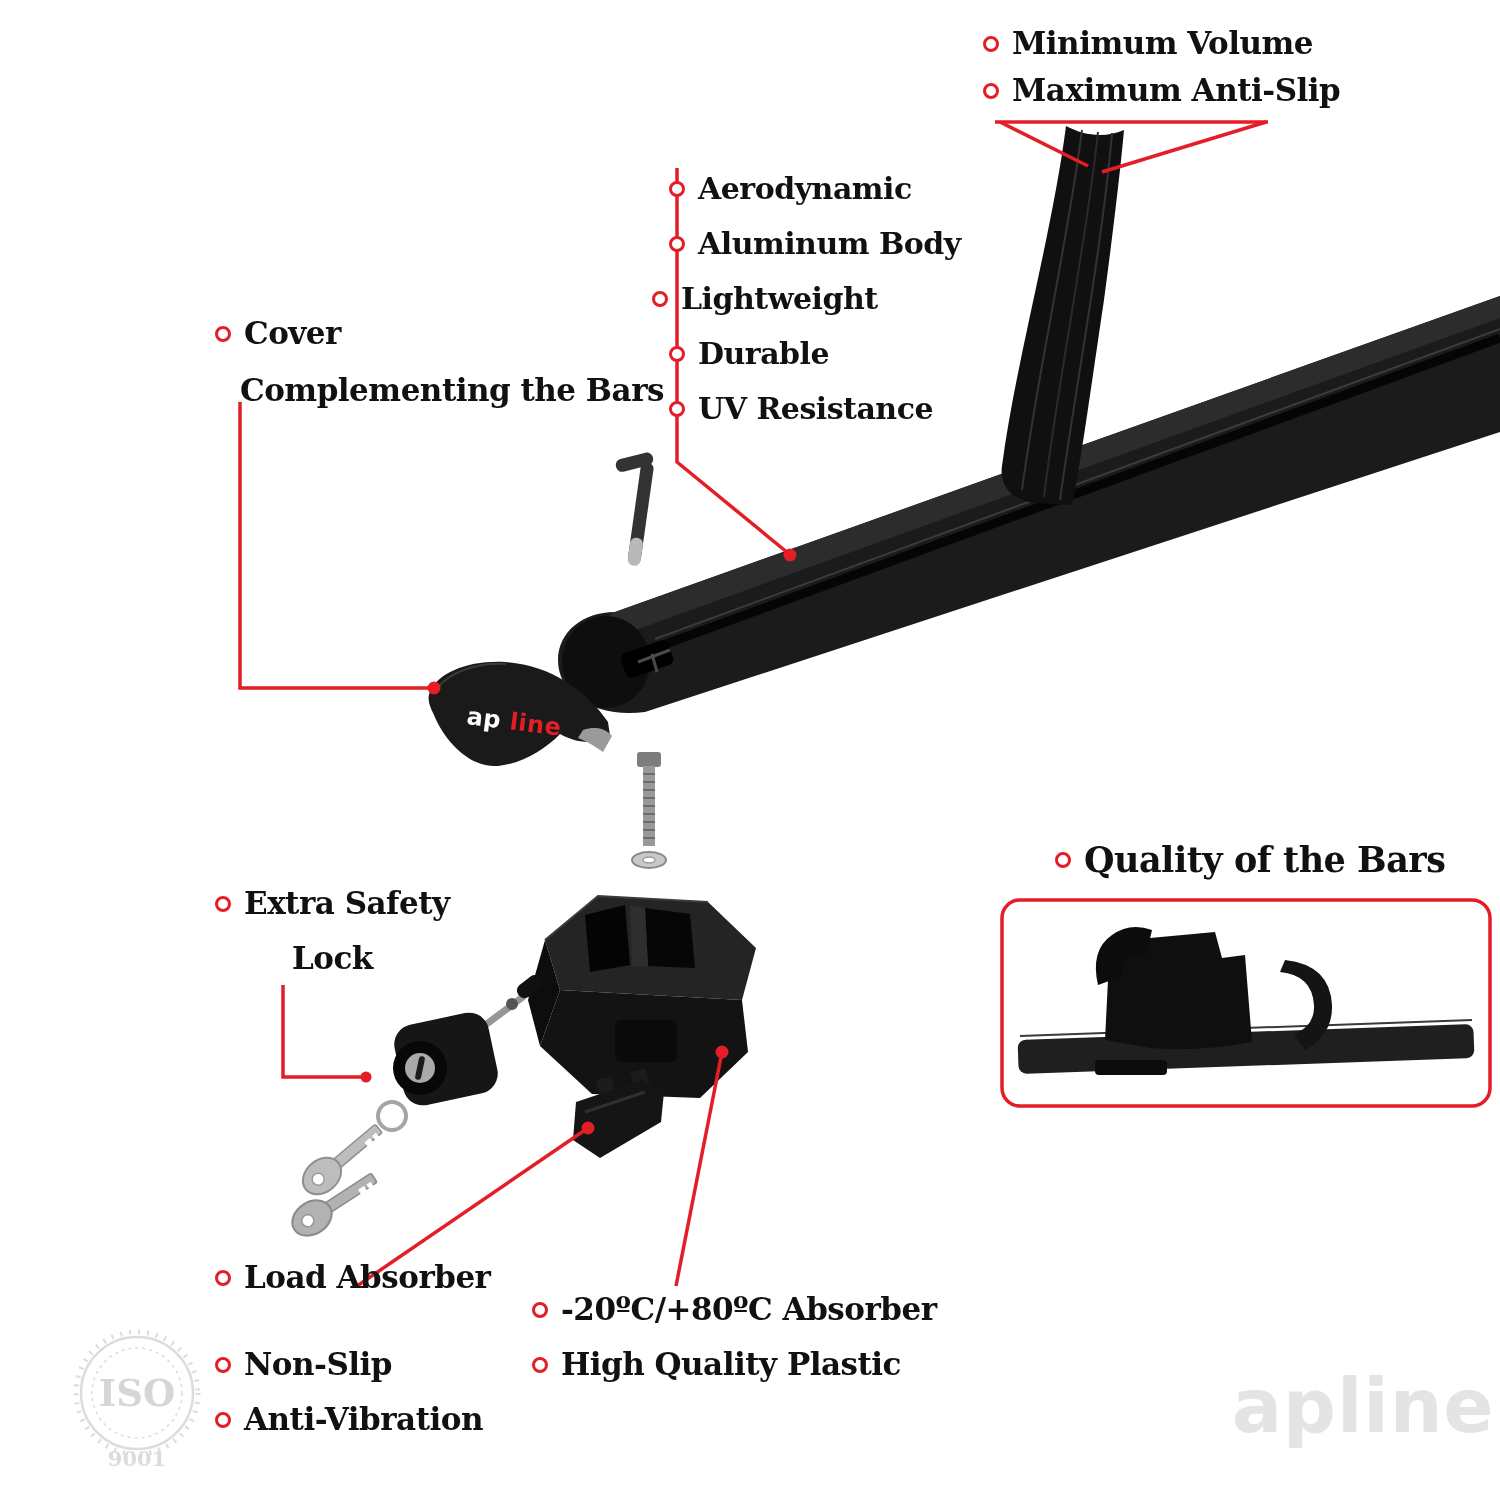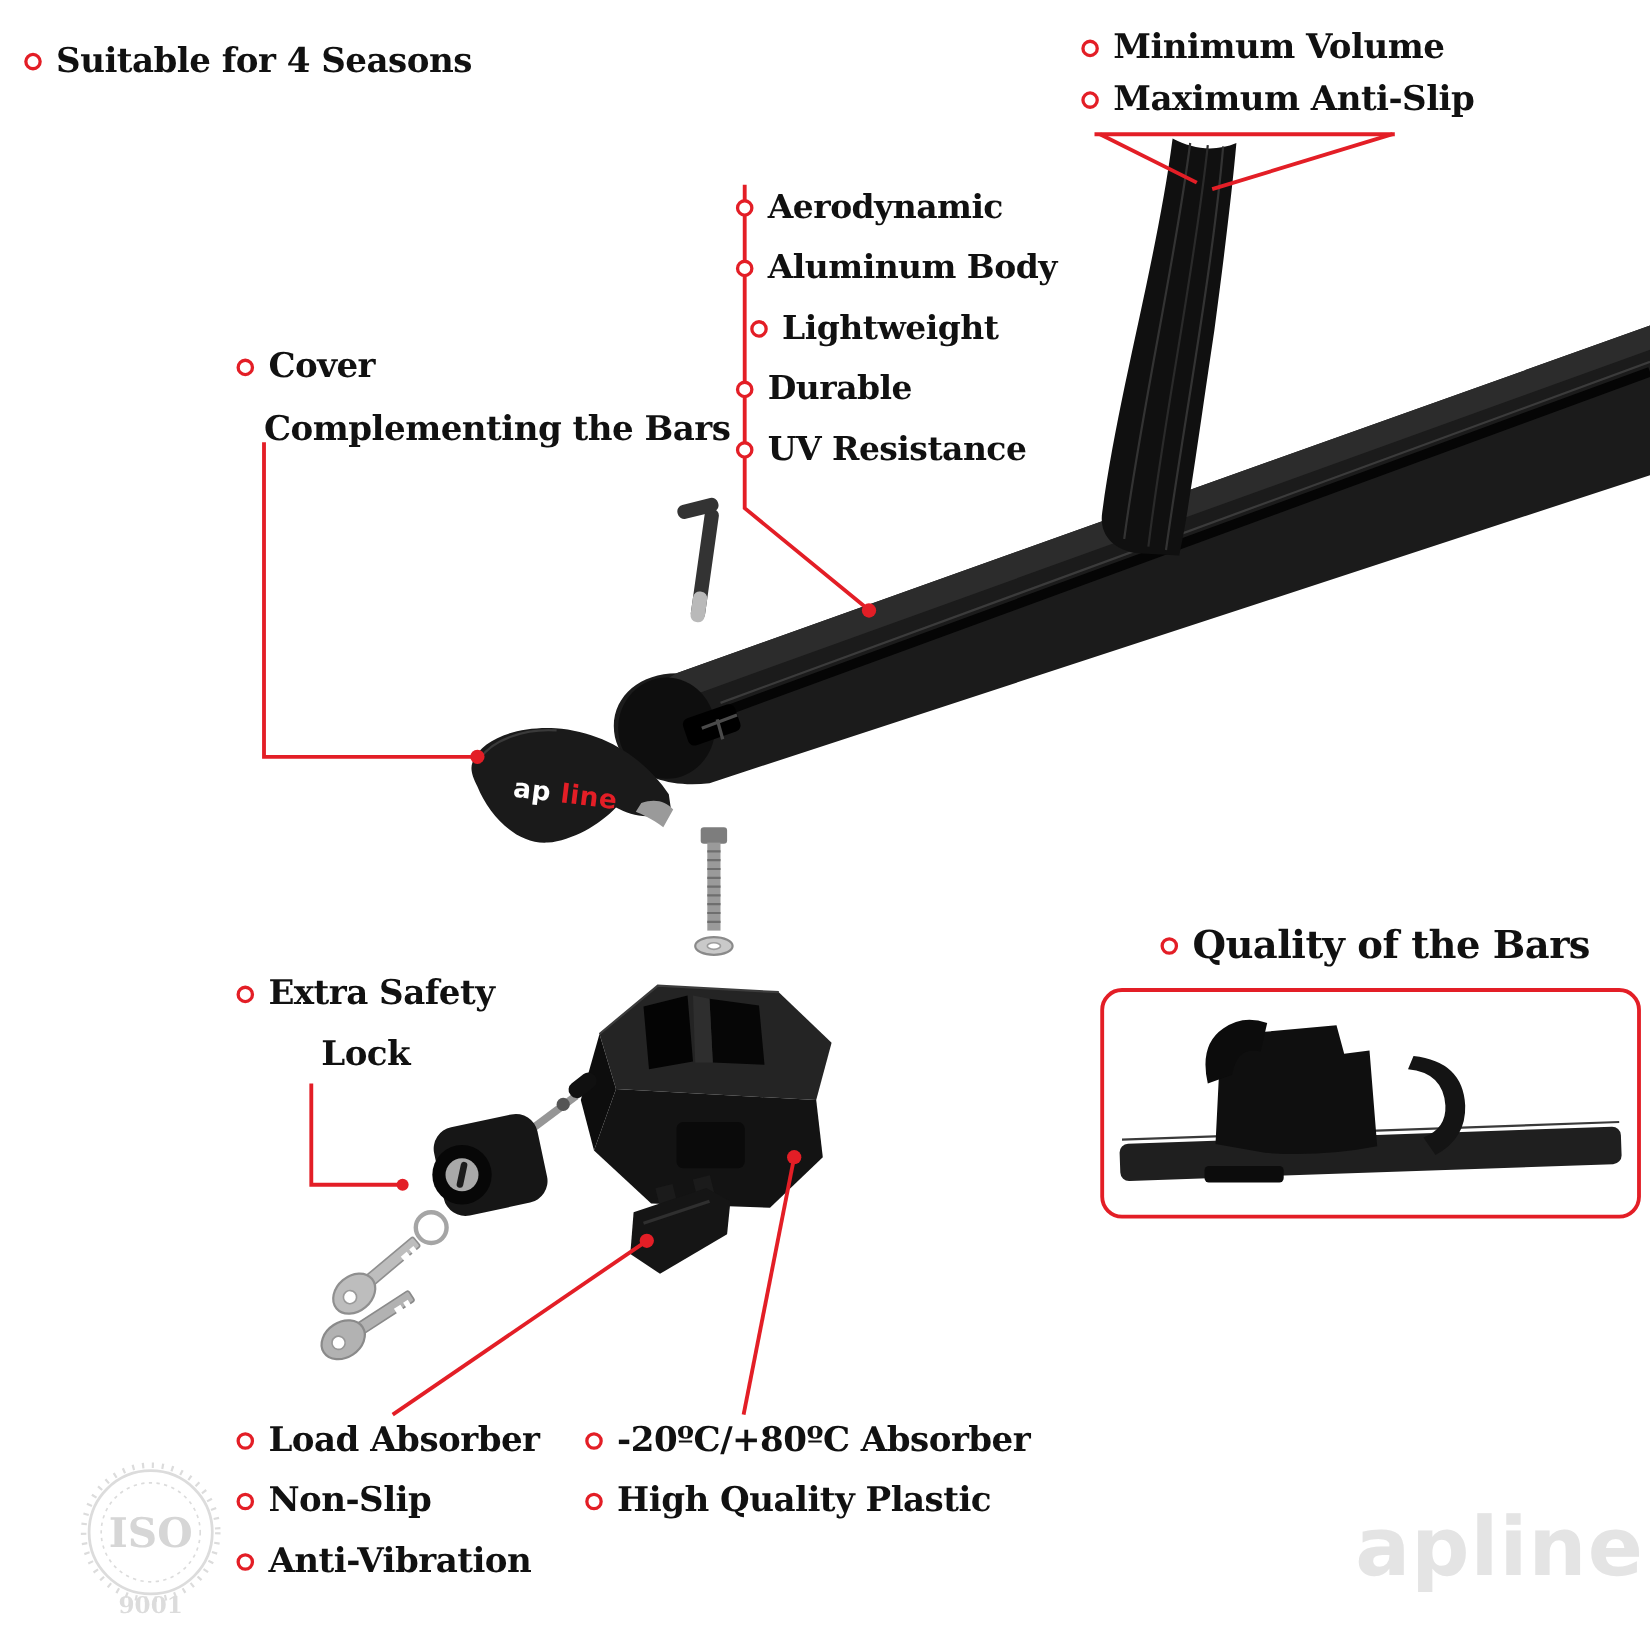"Suitable for 4 Seasons" div.feature-row { html: <div> <span></span> <span>Suitable for 4 Seasons</span> </div> -> none }
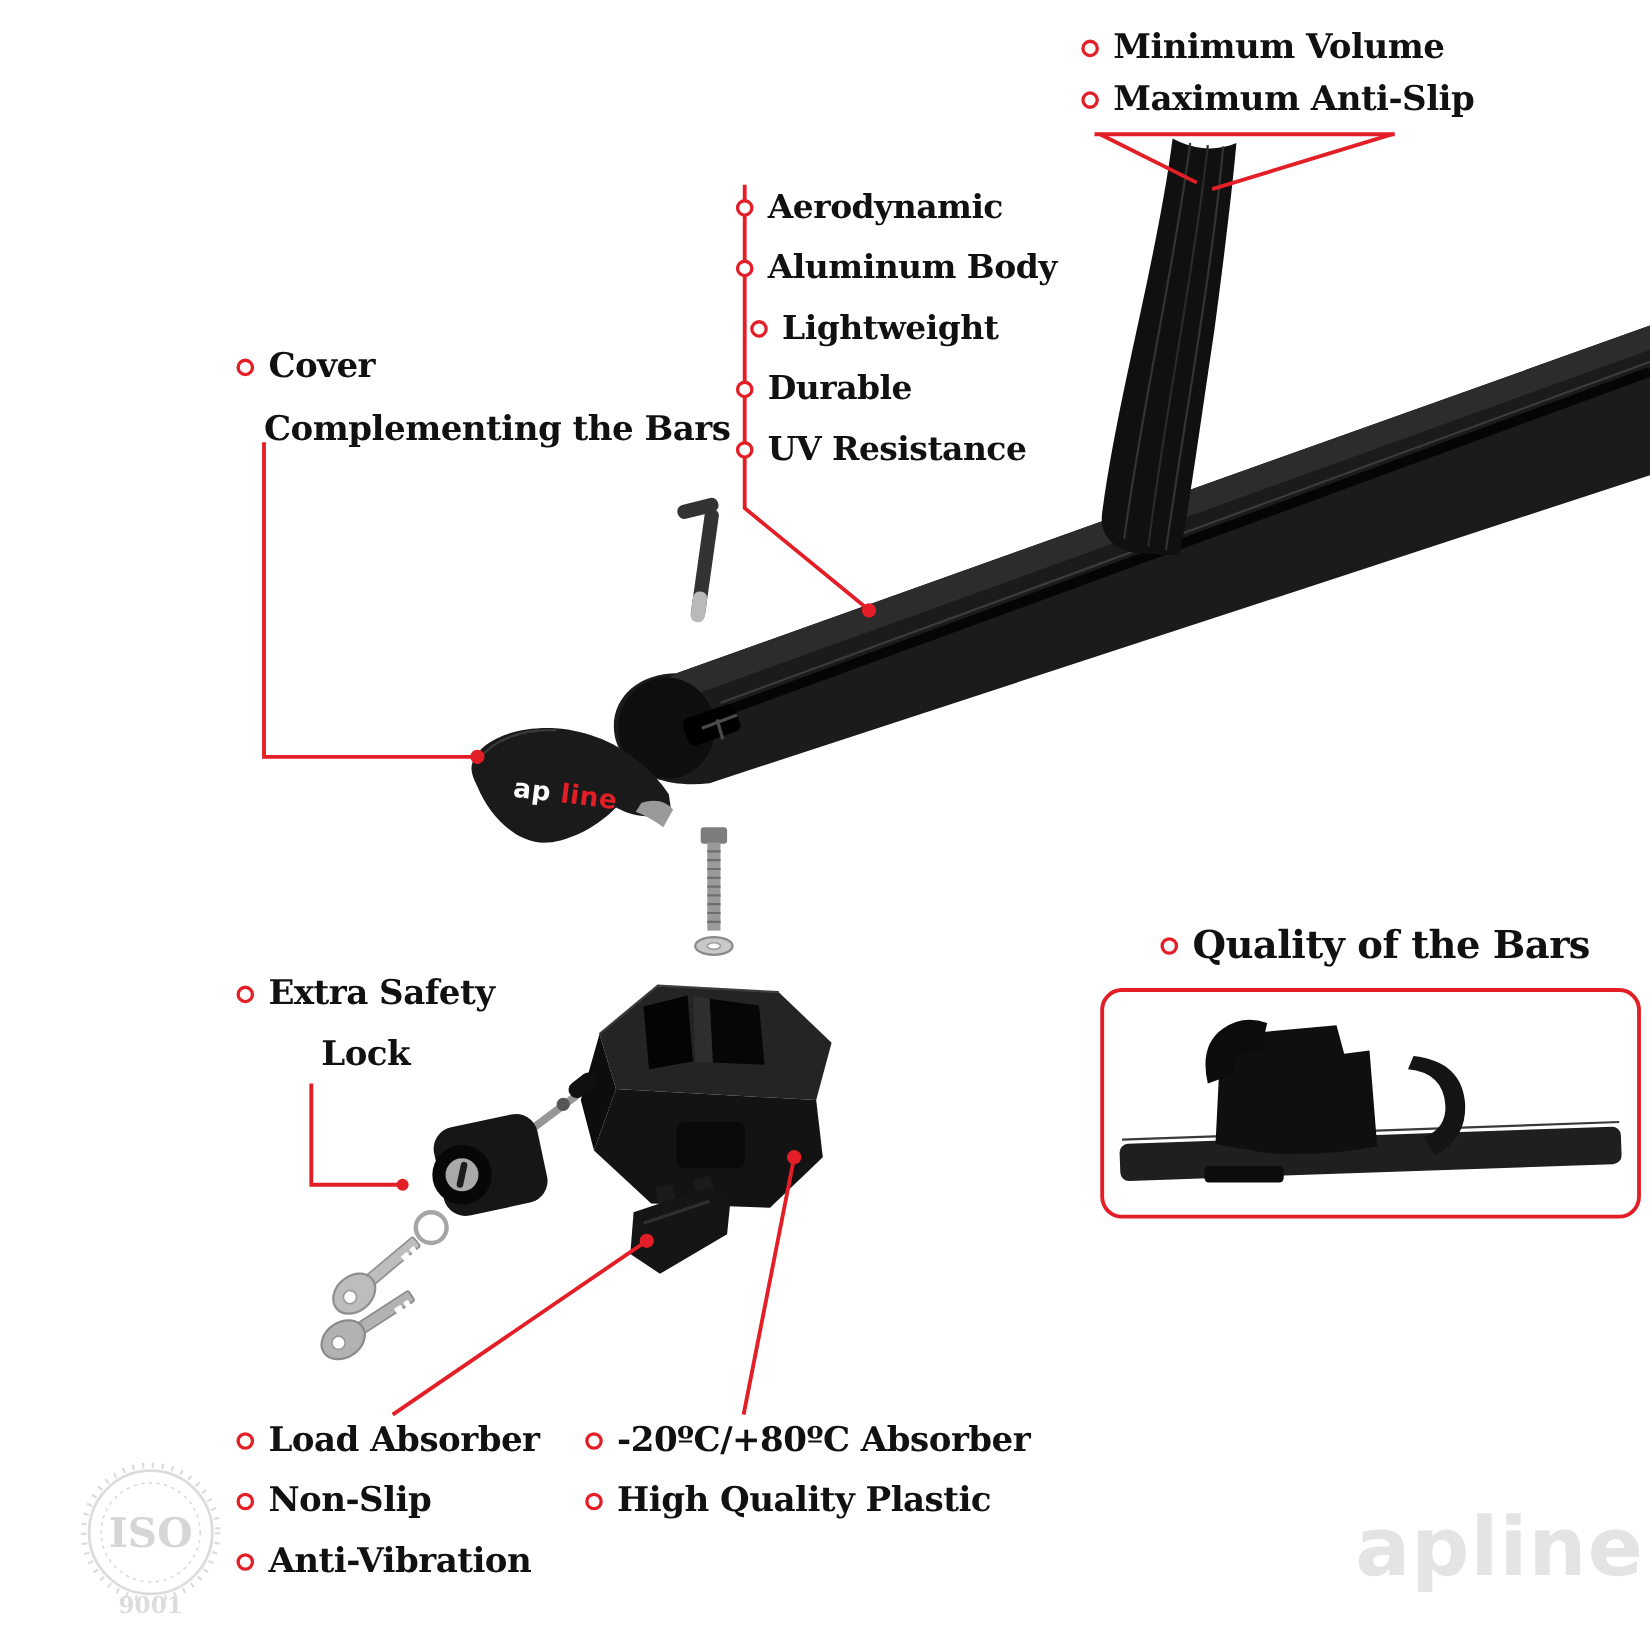"Lightweight" div.feature-row { left: 682px -> 652px }
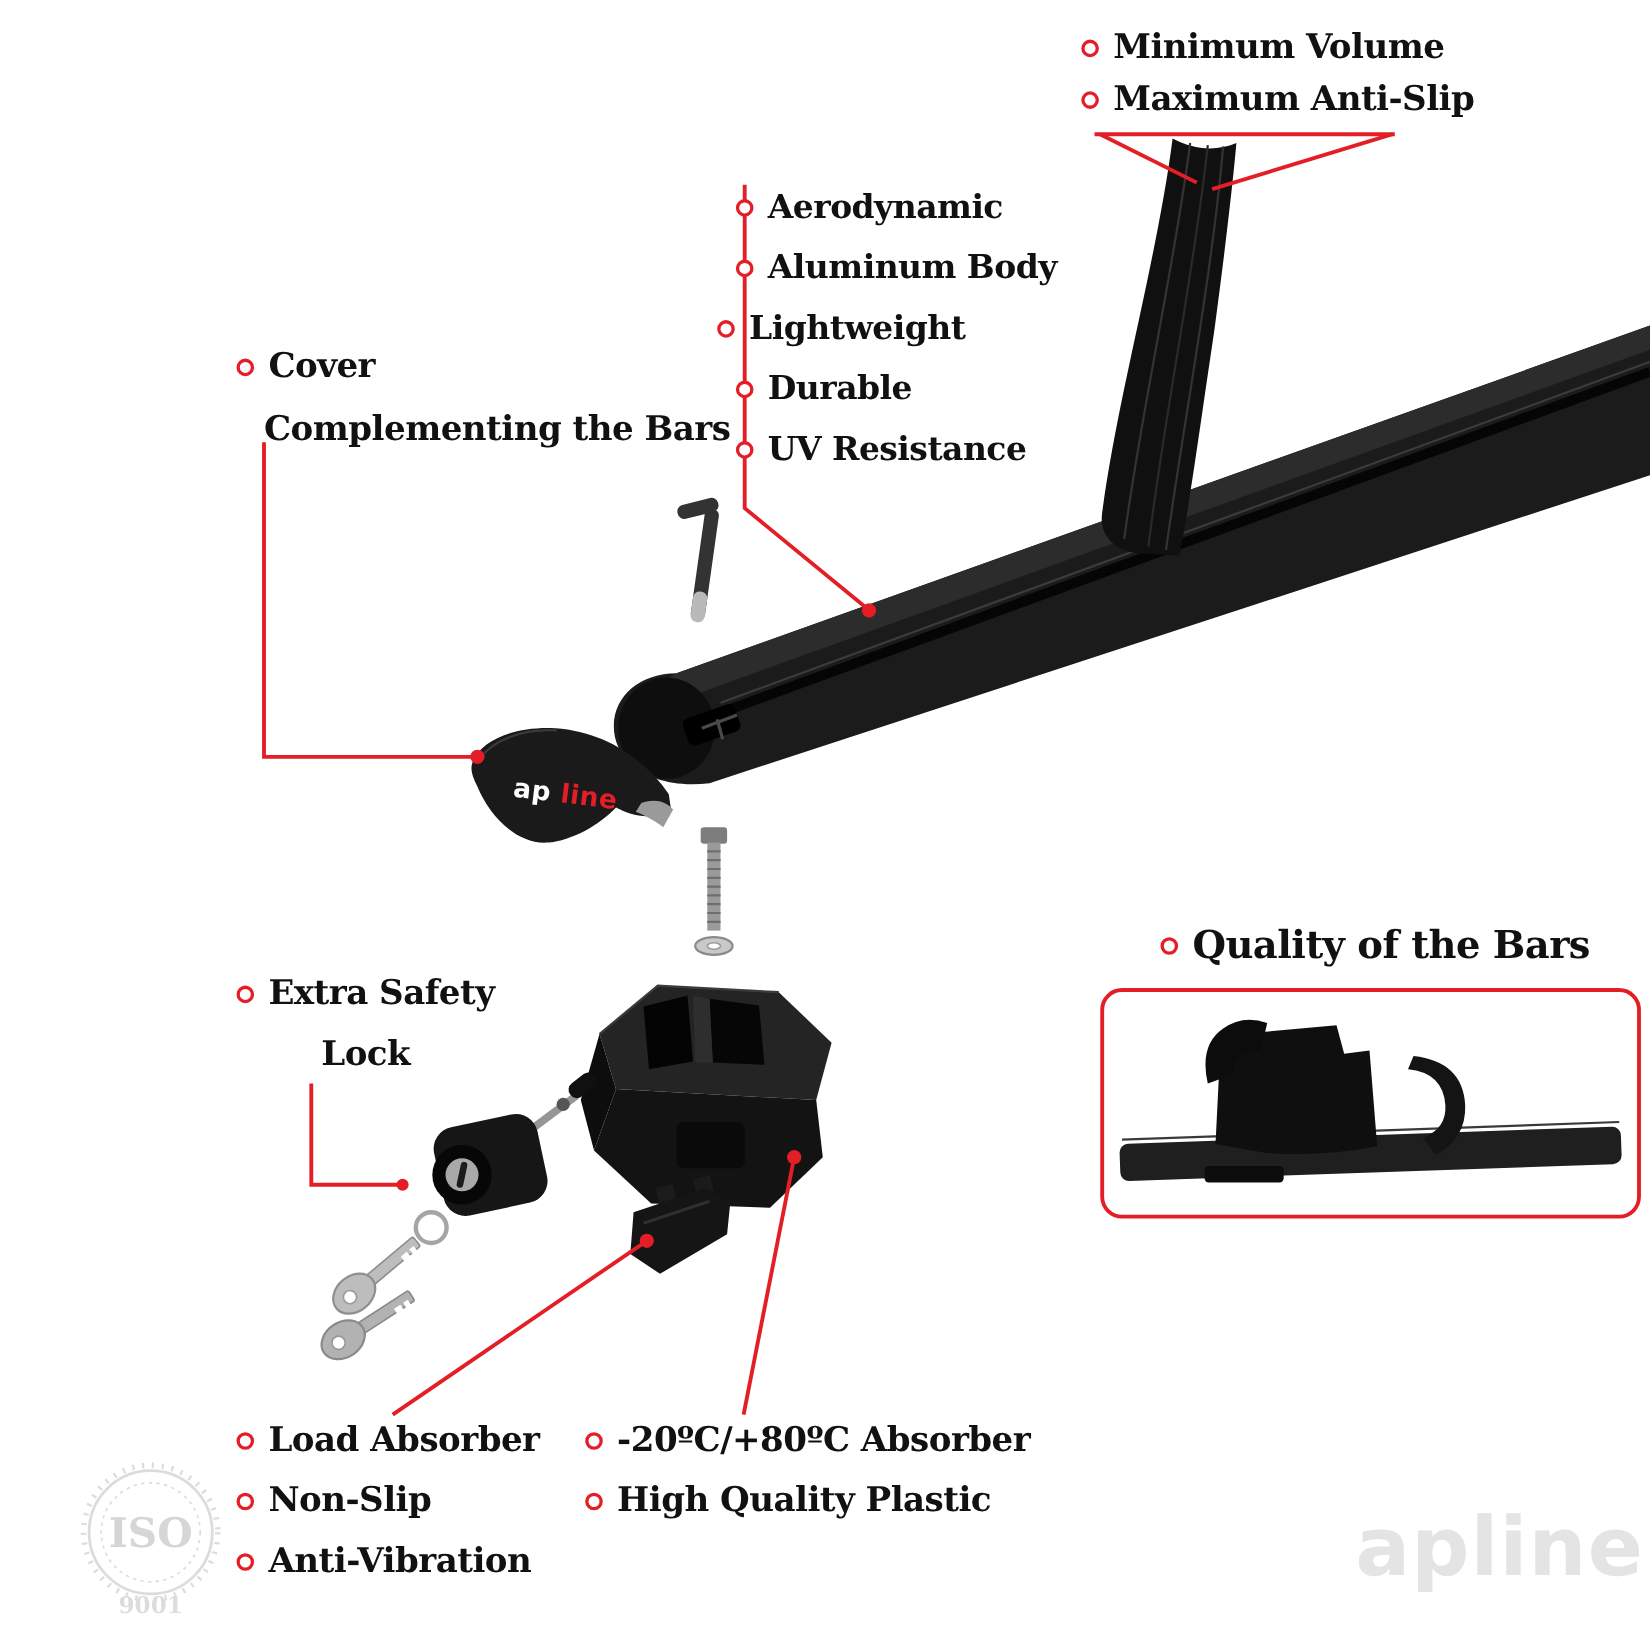"Load Absorber" div.feature-row { top: 1292px -> 1260px }
